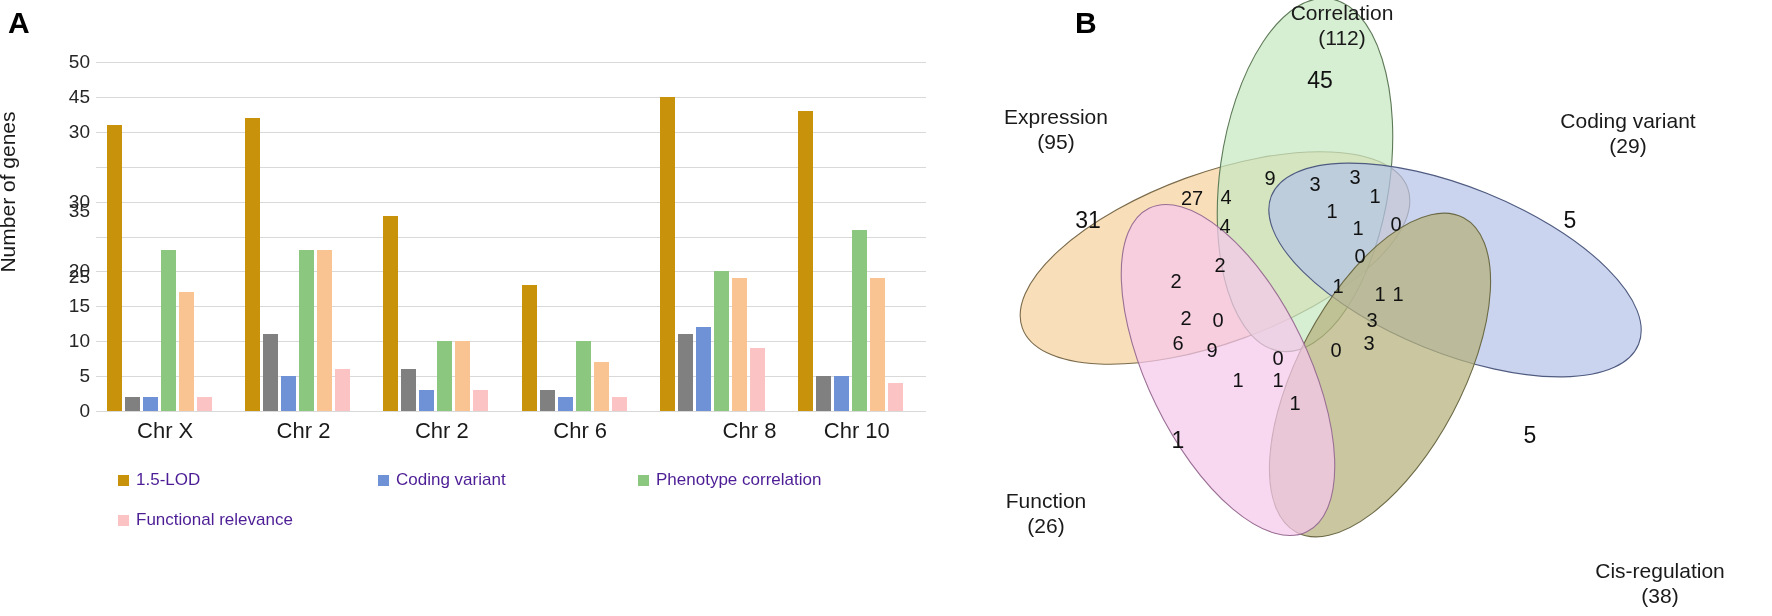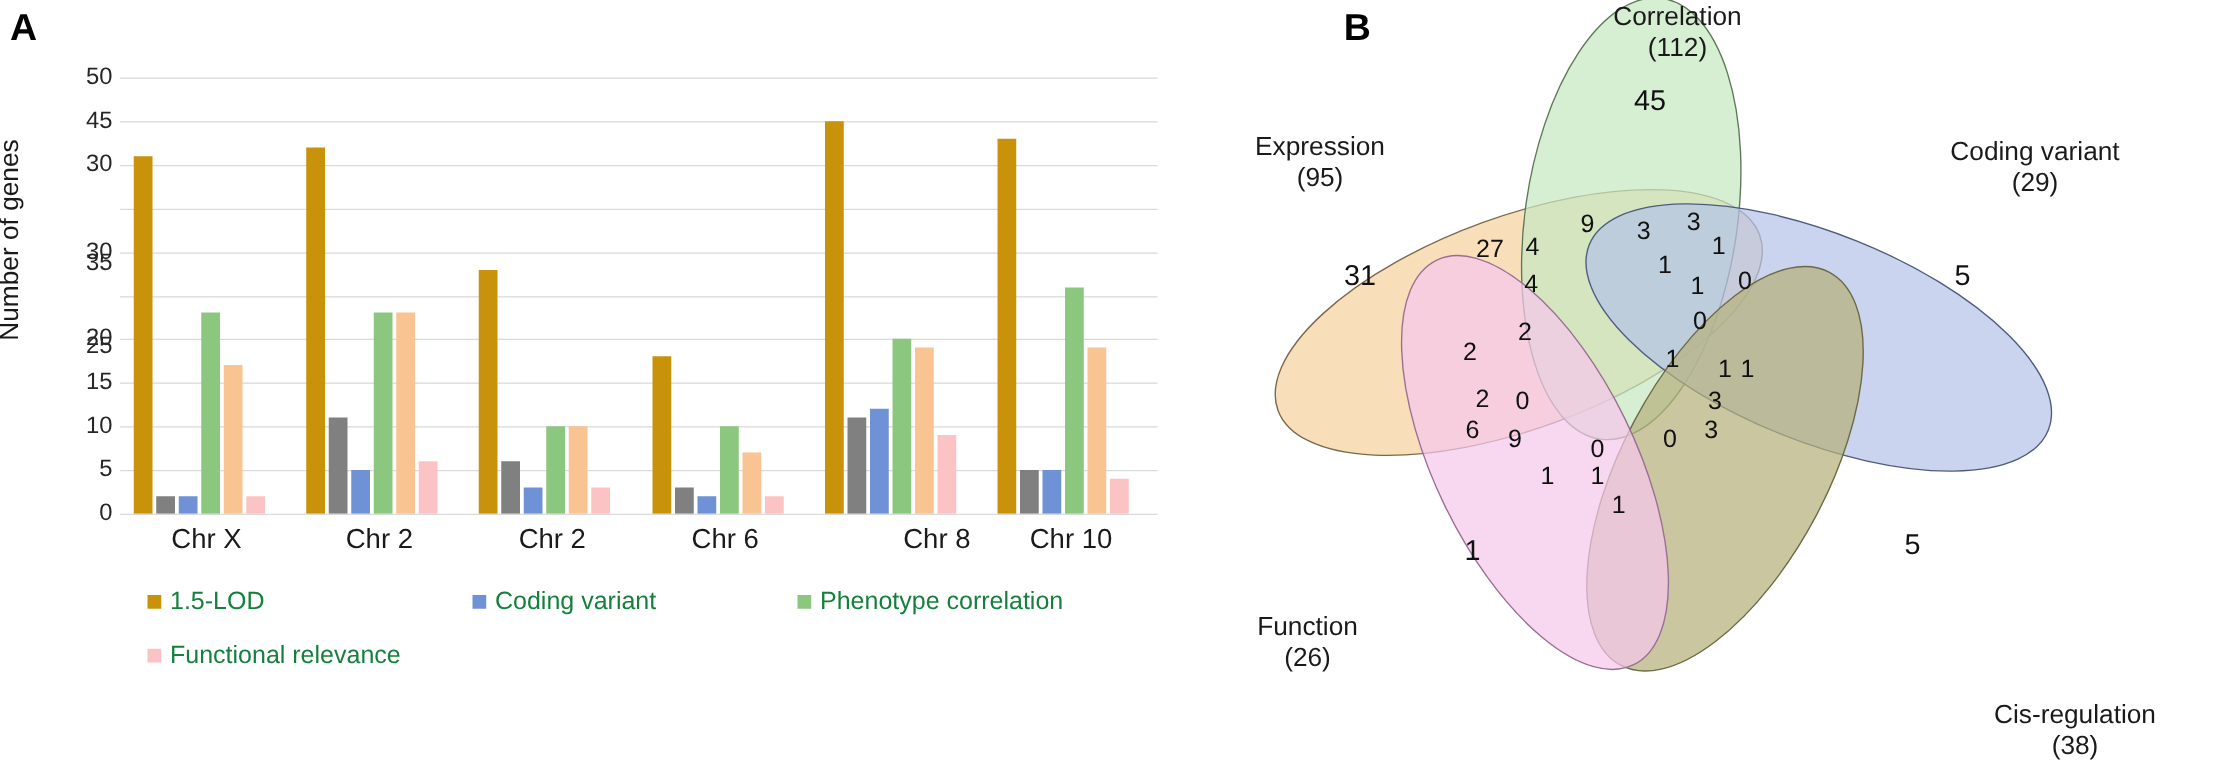"1.5-LOD" .legend-label { color: #15803d -> #4c1d95; font-size: 20px -> 17px }
